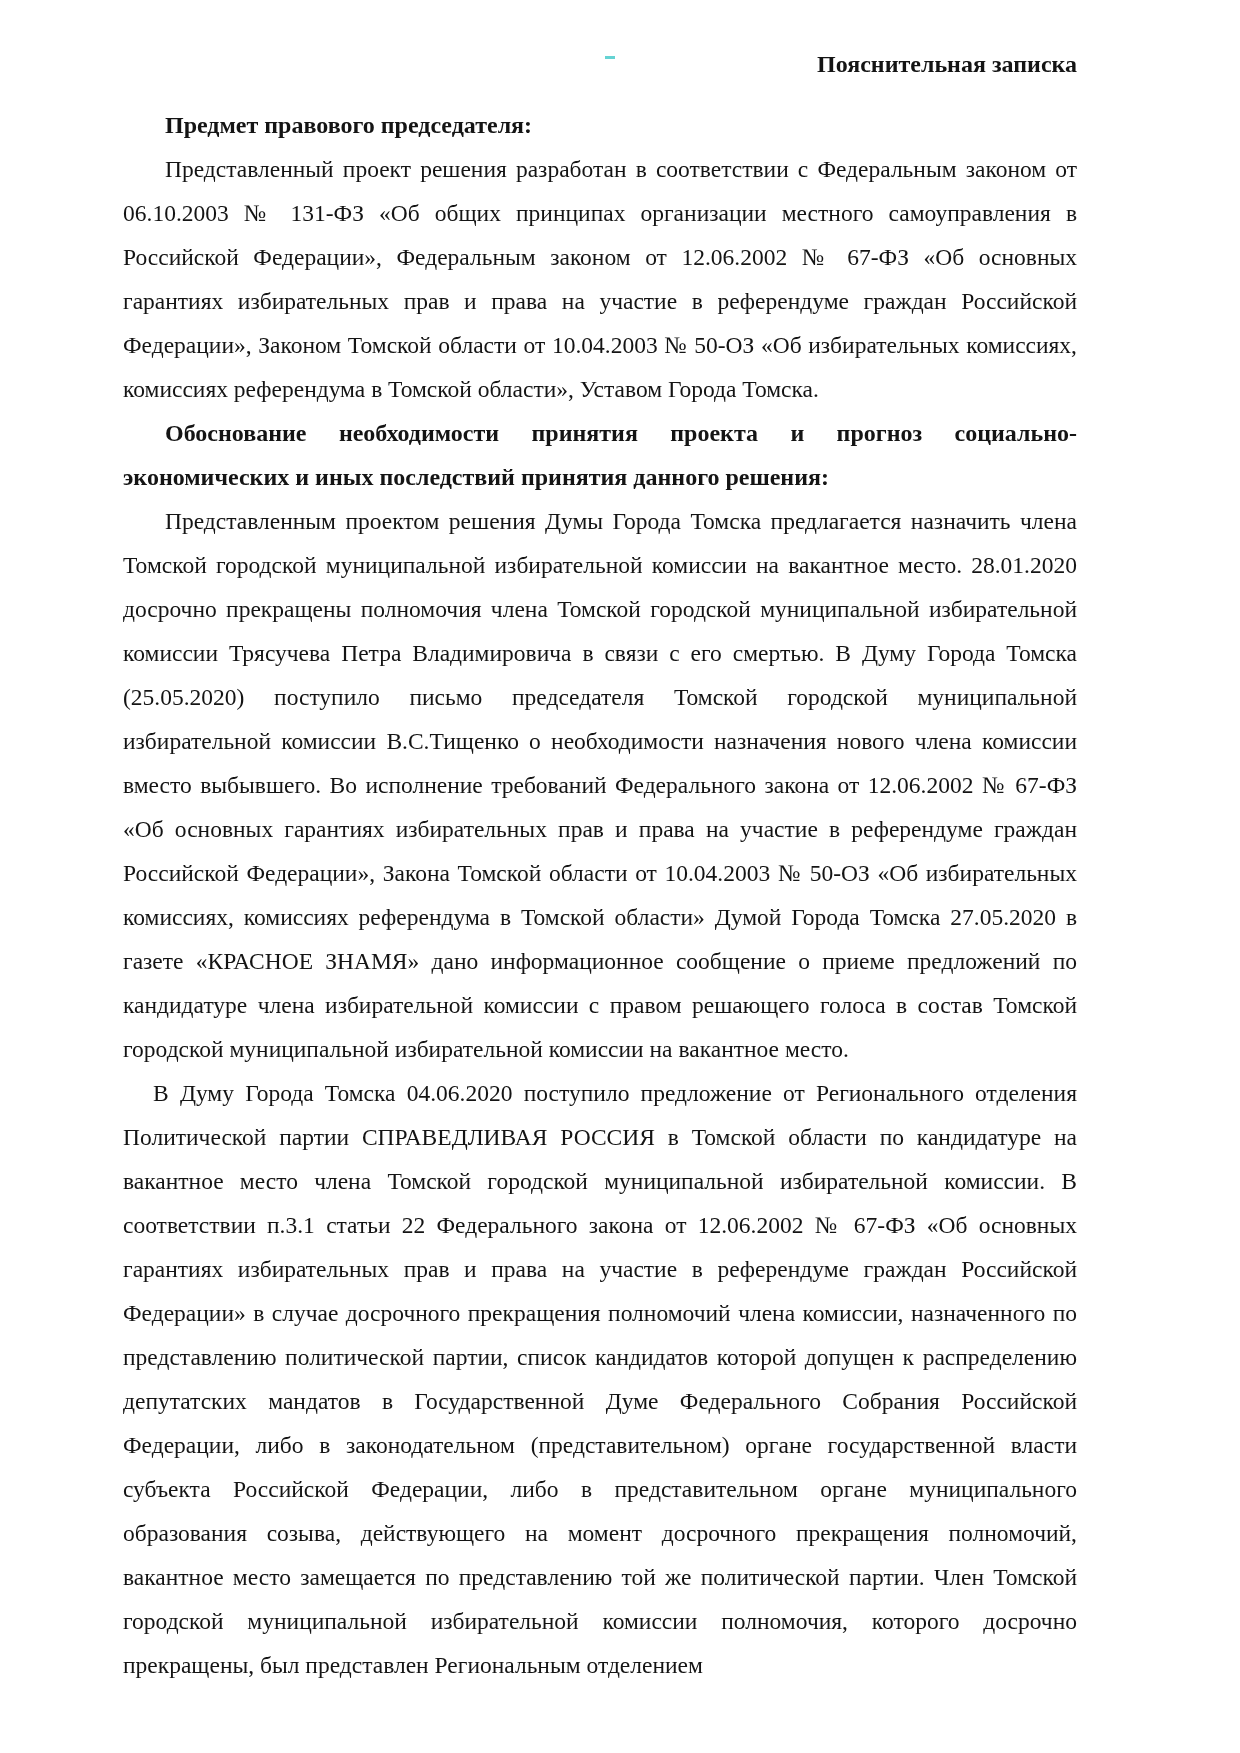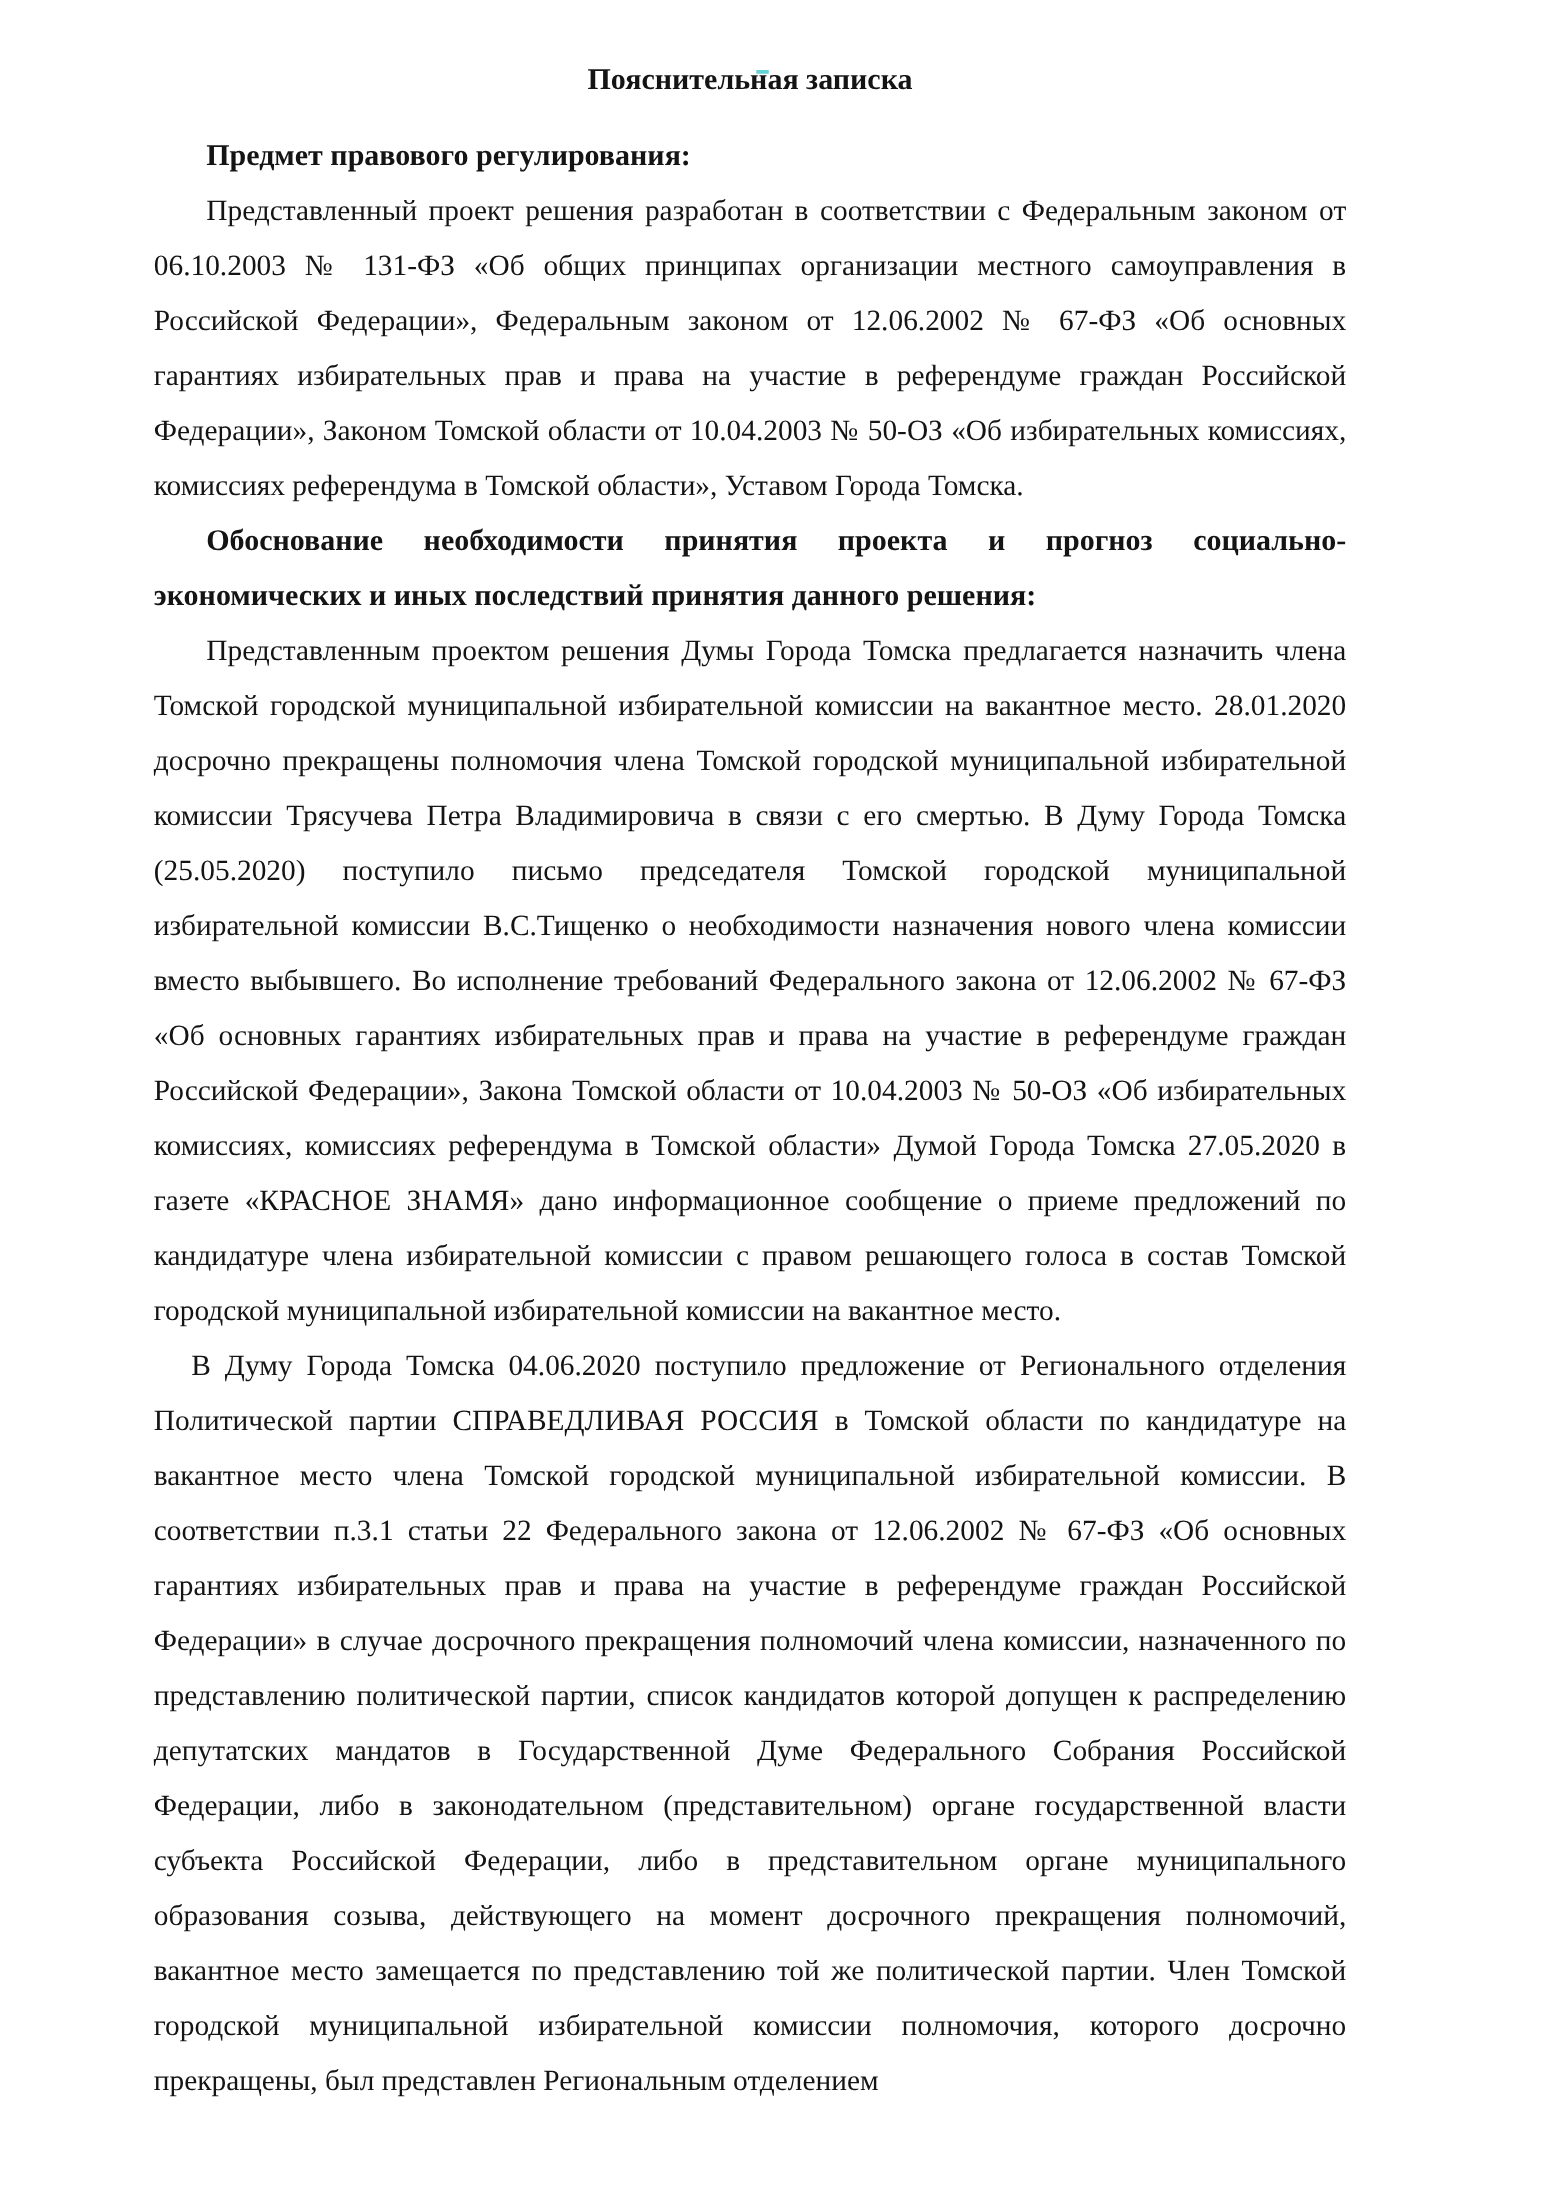"Пояснительная записка" .title-block { text-align: center -> right }
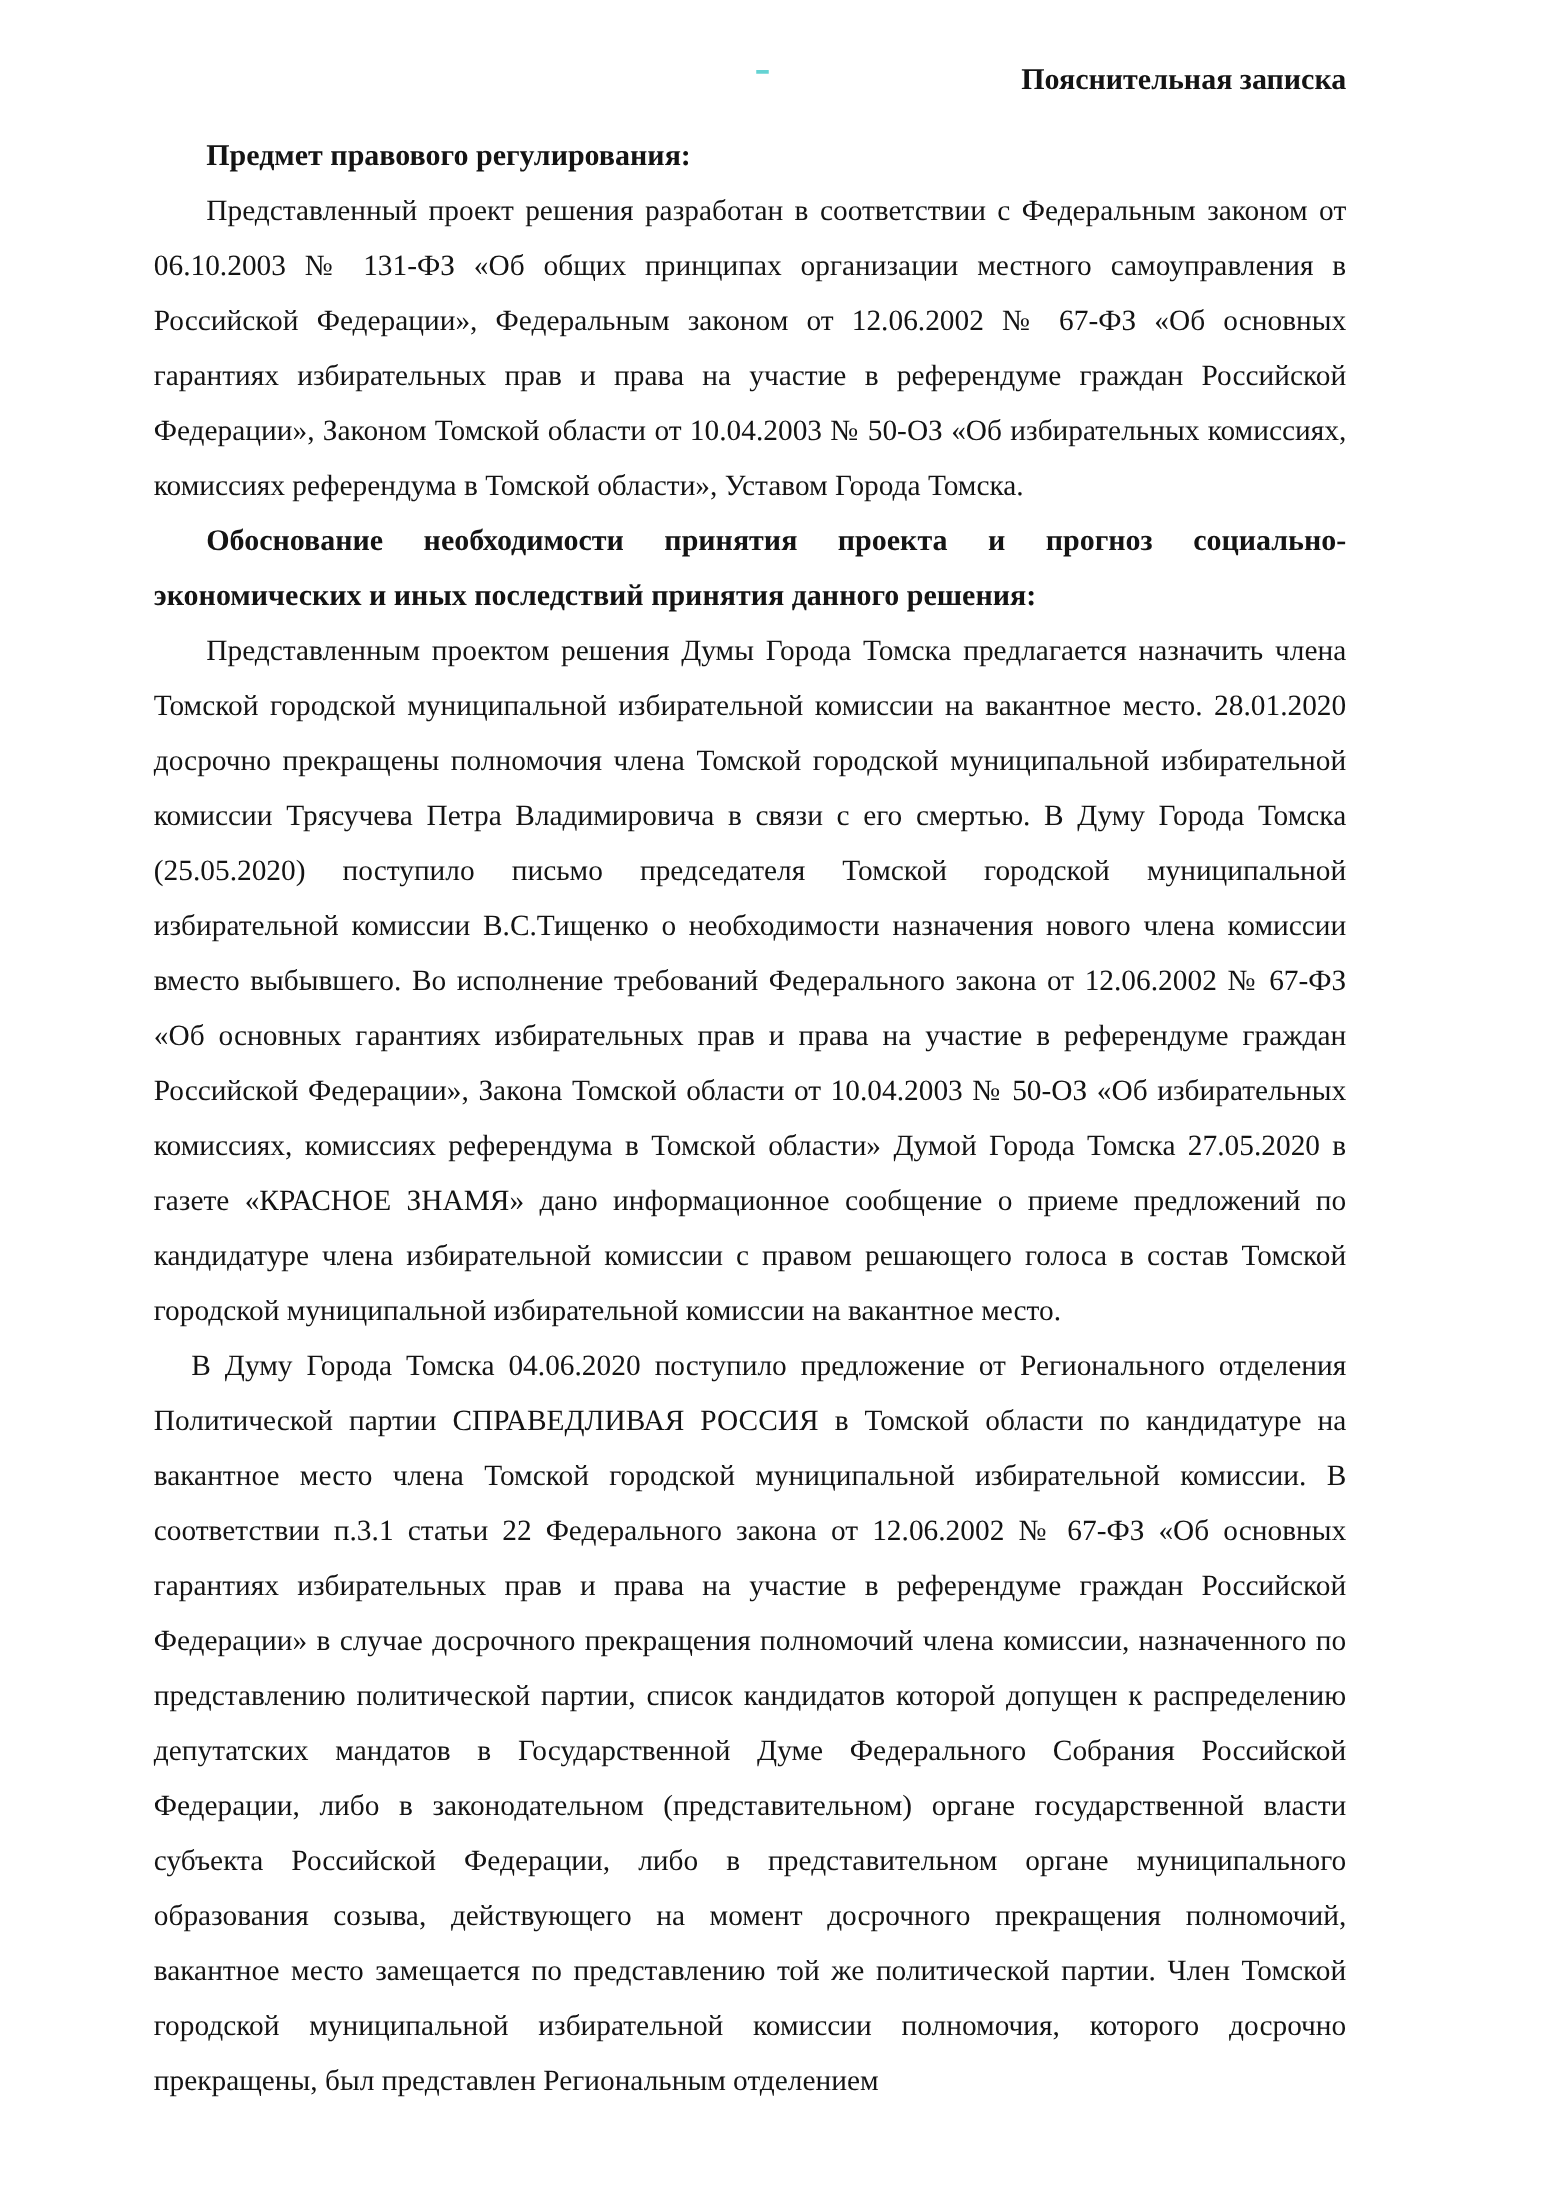"Предмет правового регулирования:" p.section-heading { text: регулирования -> председателя }
